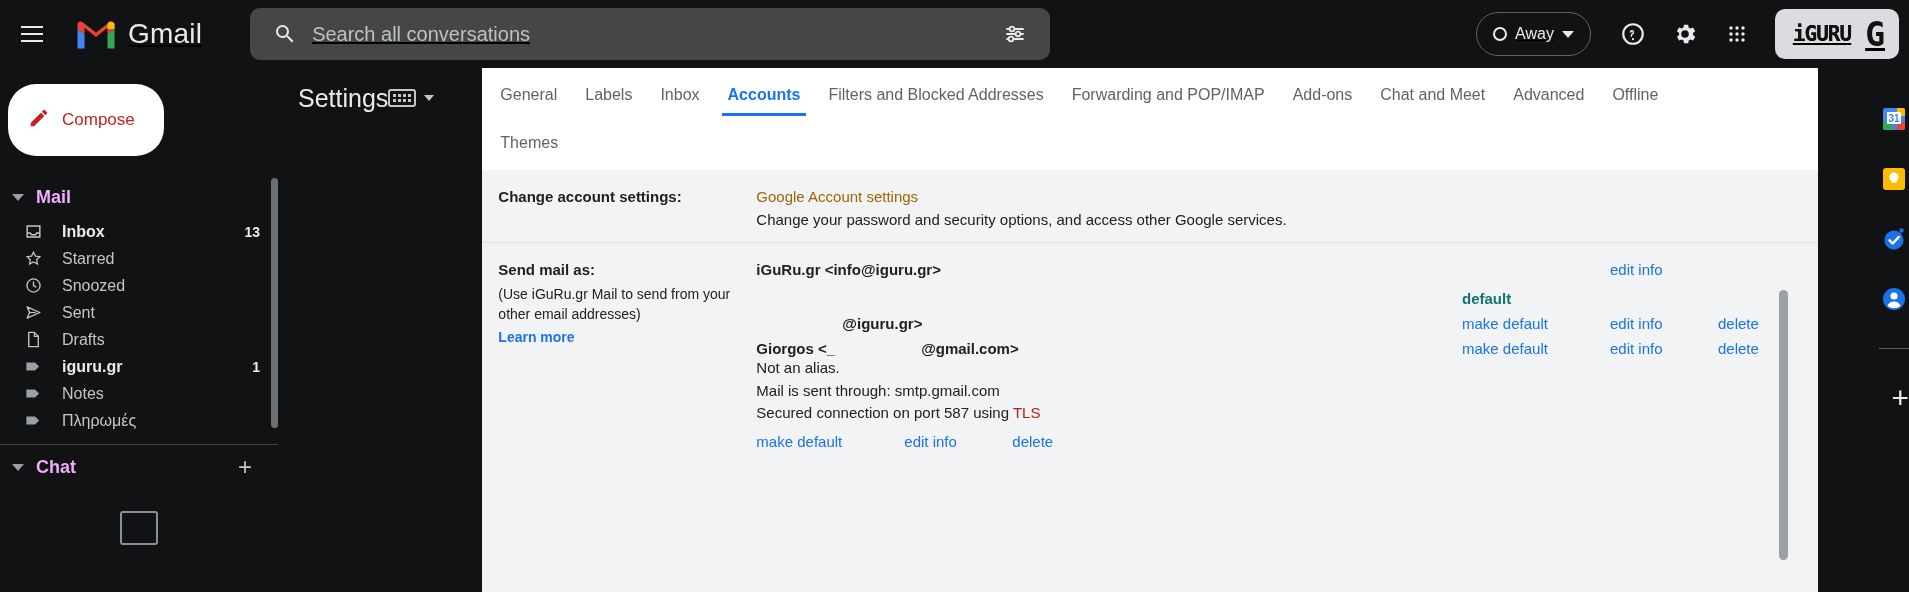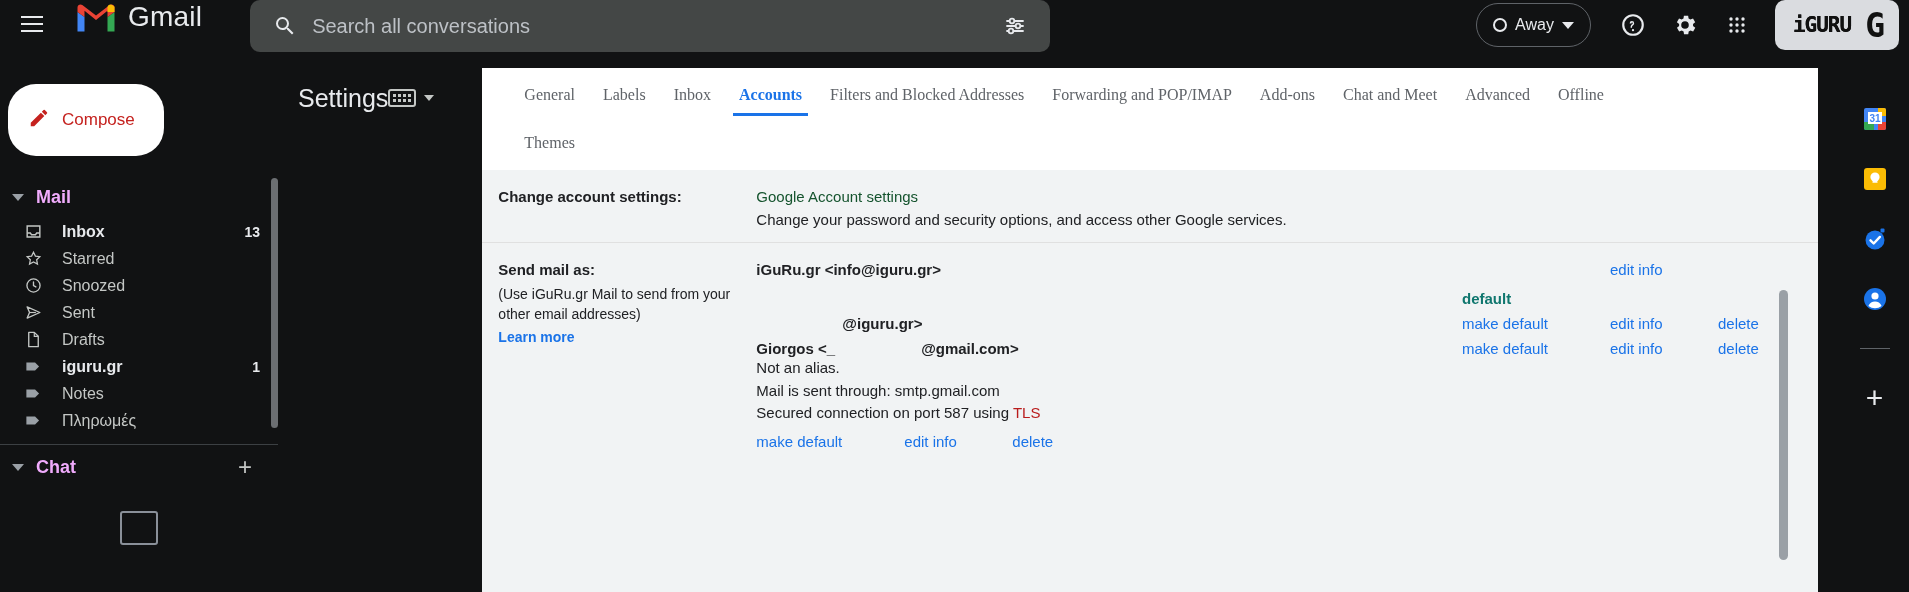"Gmail" .topbar { align-items: flex-start -> center; text-decoration: none -> underline }
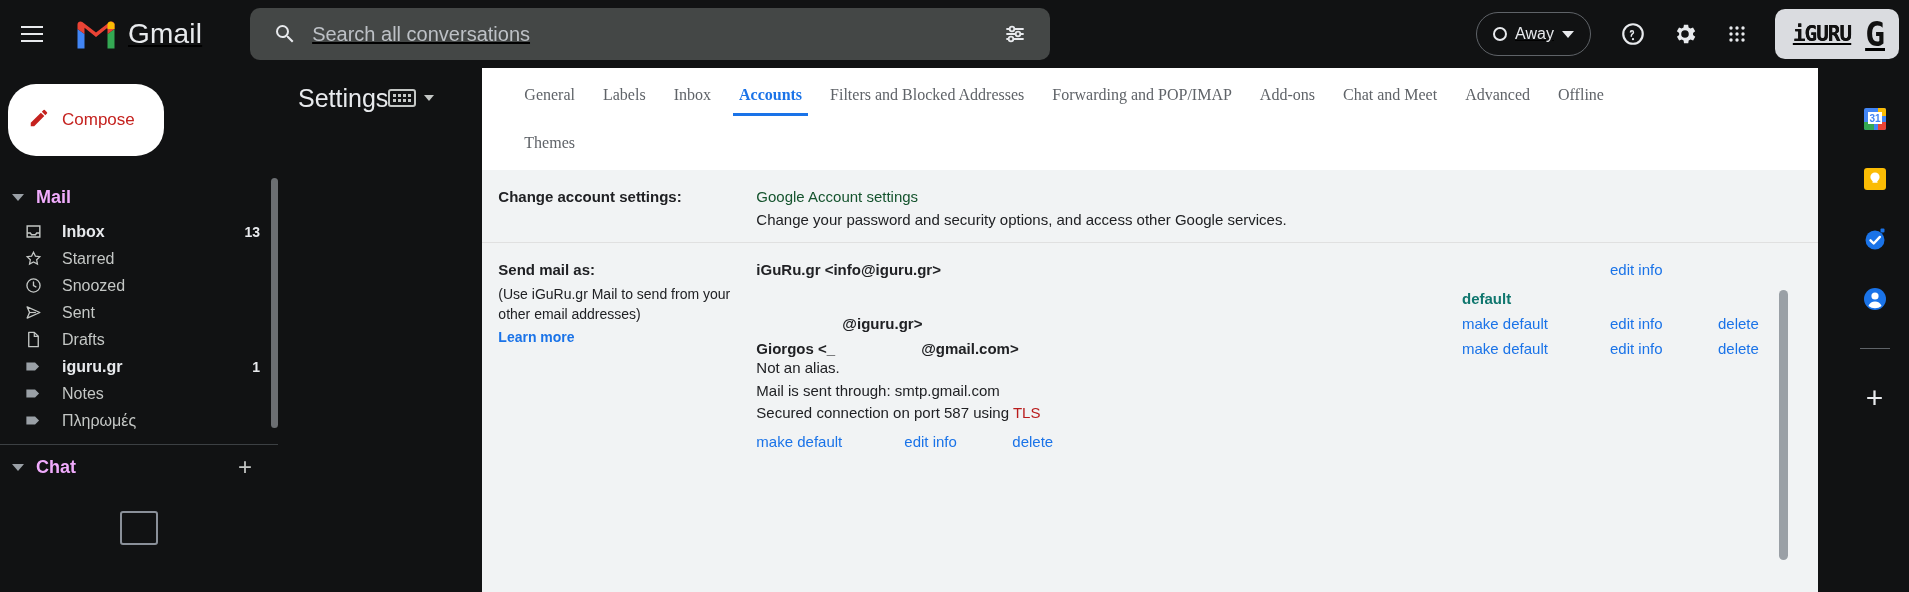"General" .tabs-row { font-family: Liberation Serif, serif -> none; padding: 0 28px -> 0 4px }
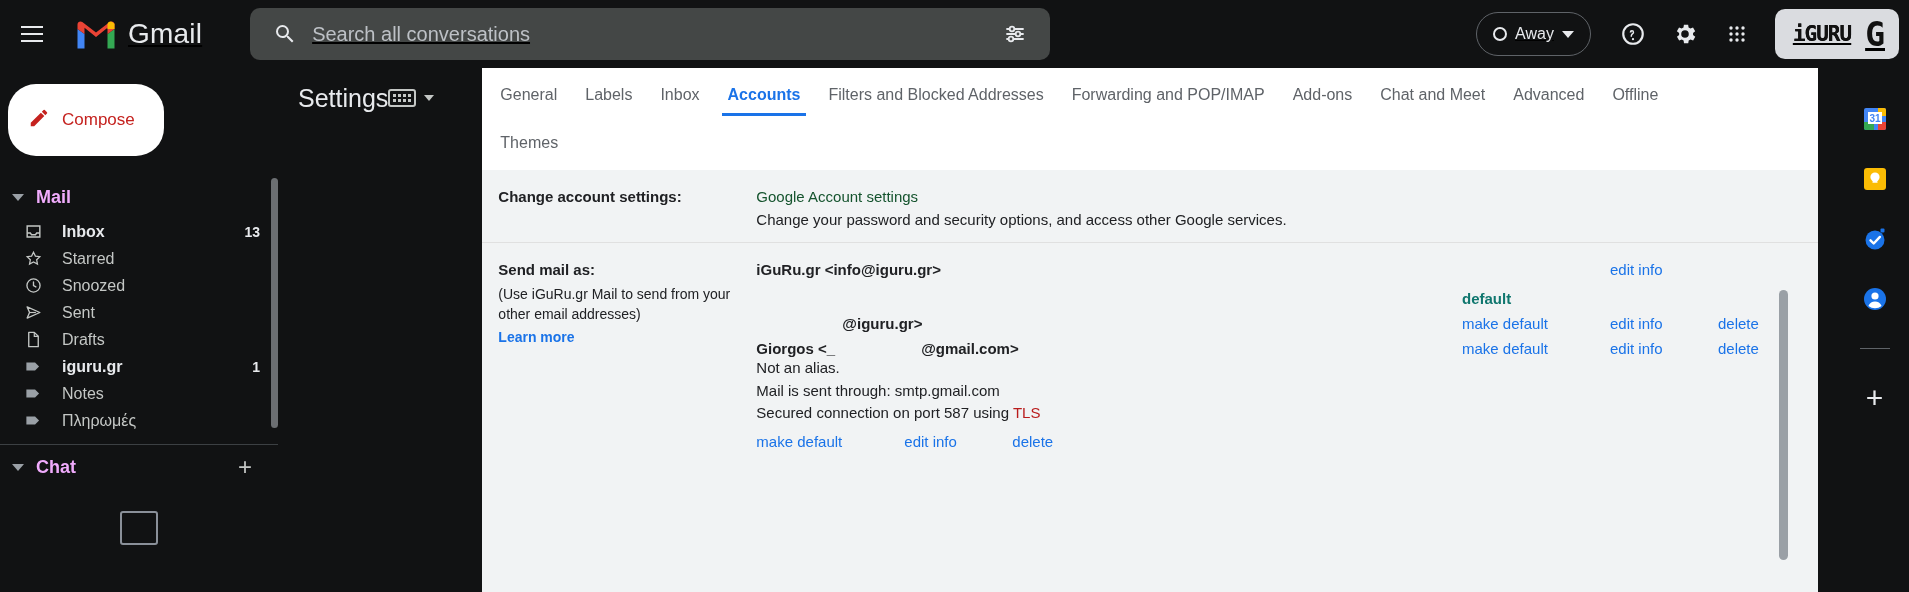"31" .right-rail { align-items: center -> flex-end }
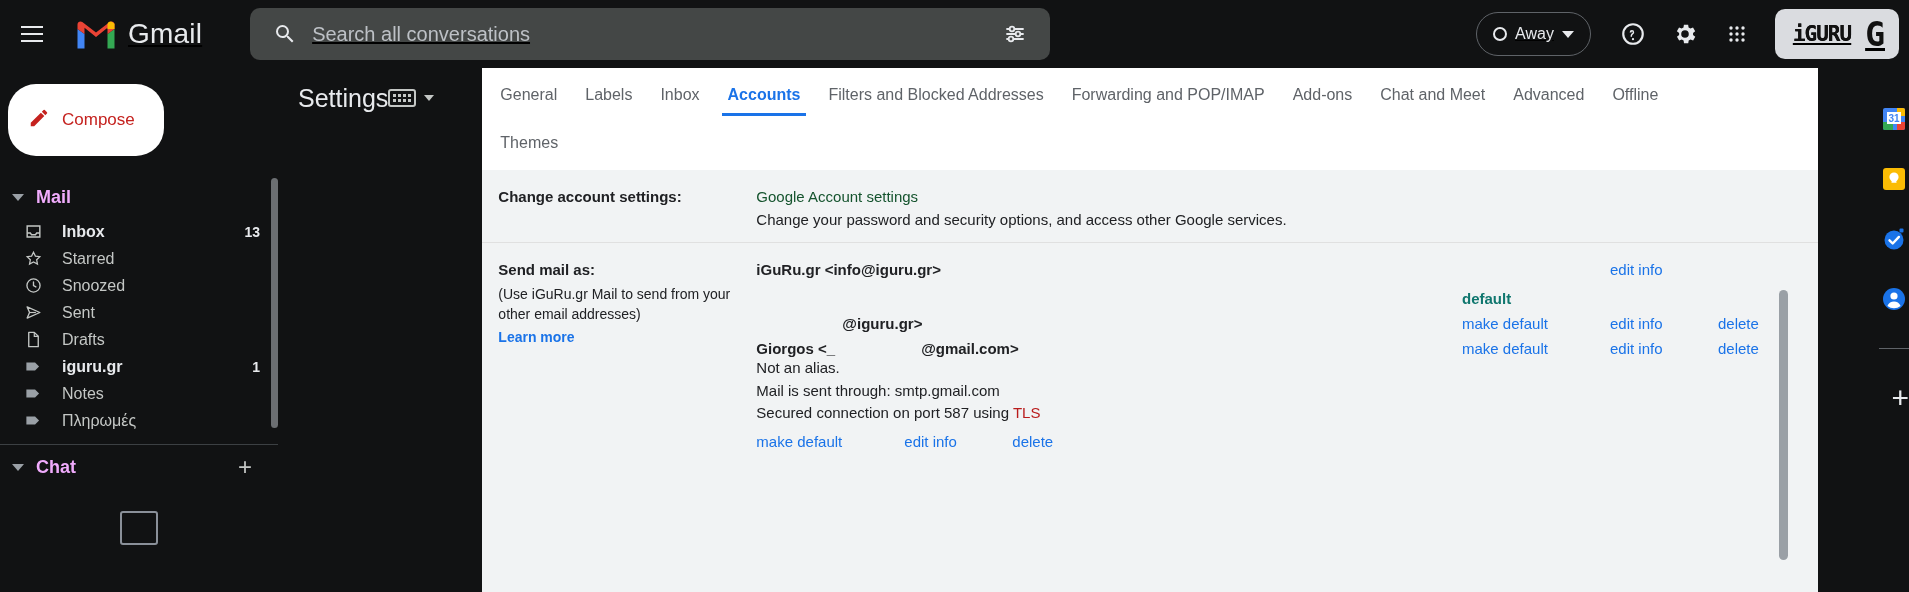"Google Account settings" .setting-value .blue { color: #14532d -> #a16207 }
